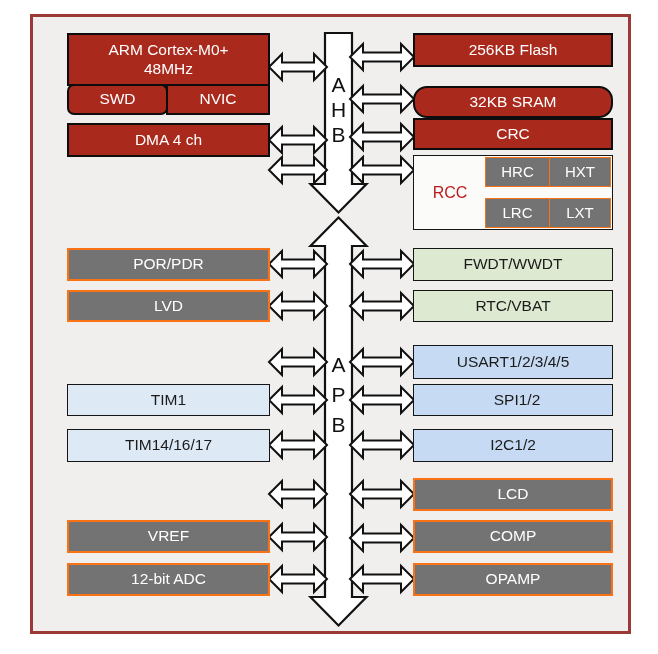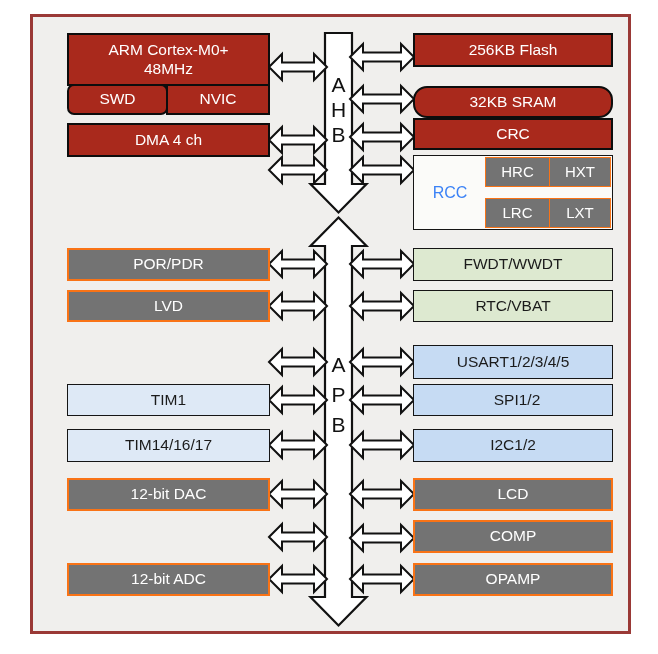"RCC" .rcc-label { color: #3b82f6 -> #b91c1c }
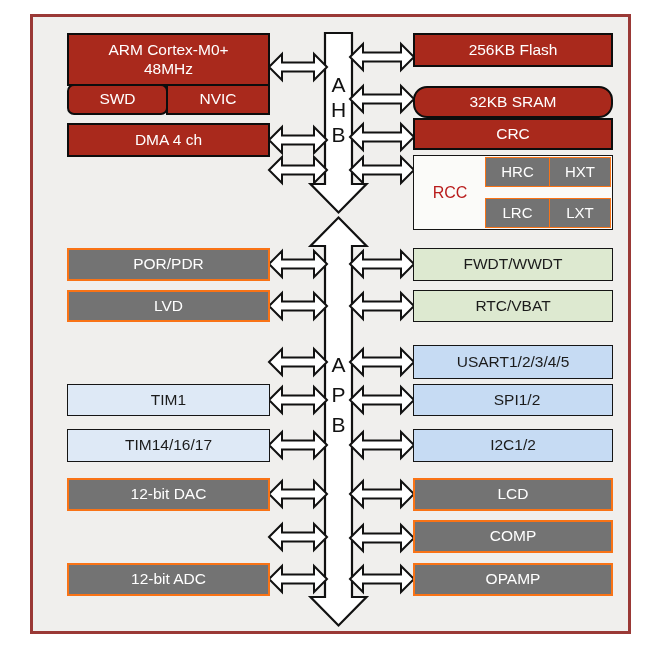"12-bit DAC" div.block { html: <div>12-bit DAC</div> -> none }
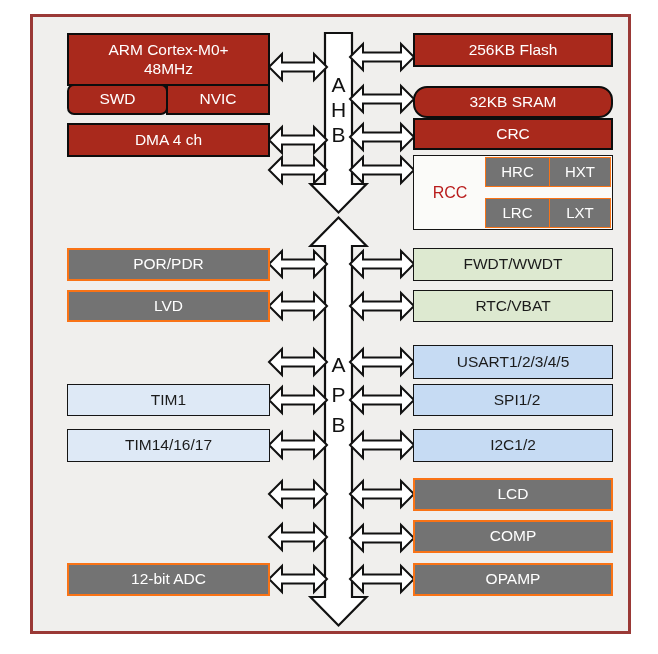"VREF" div.block { html: none -> <div>VREF</div> }
